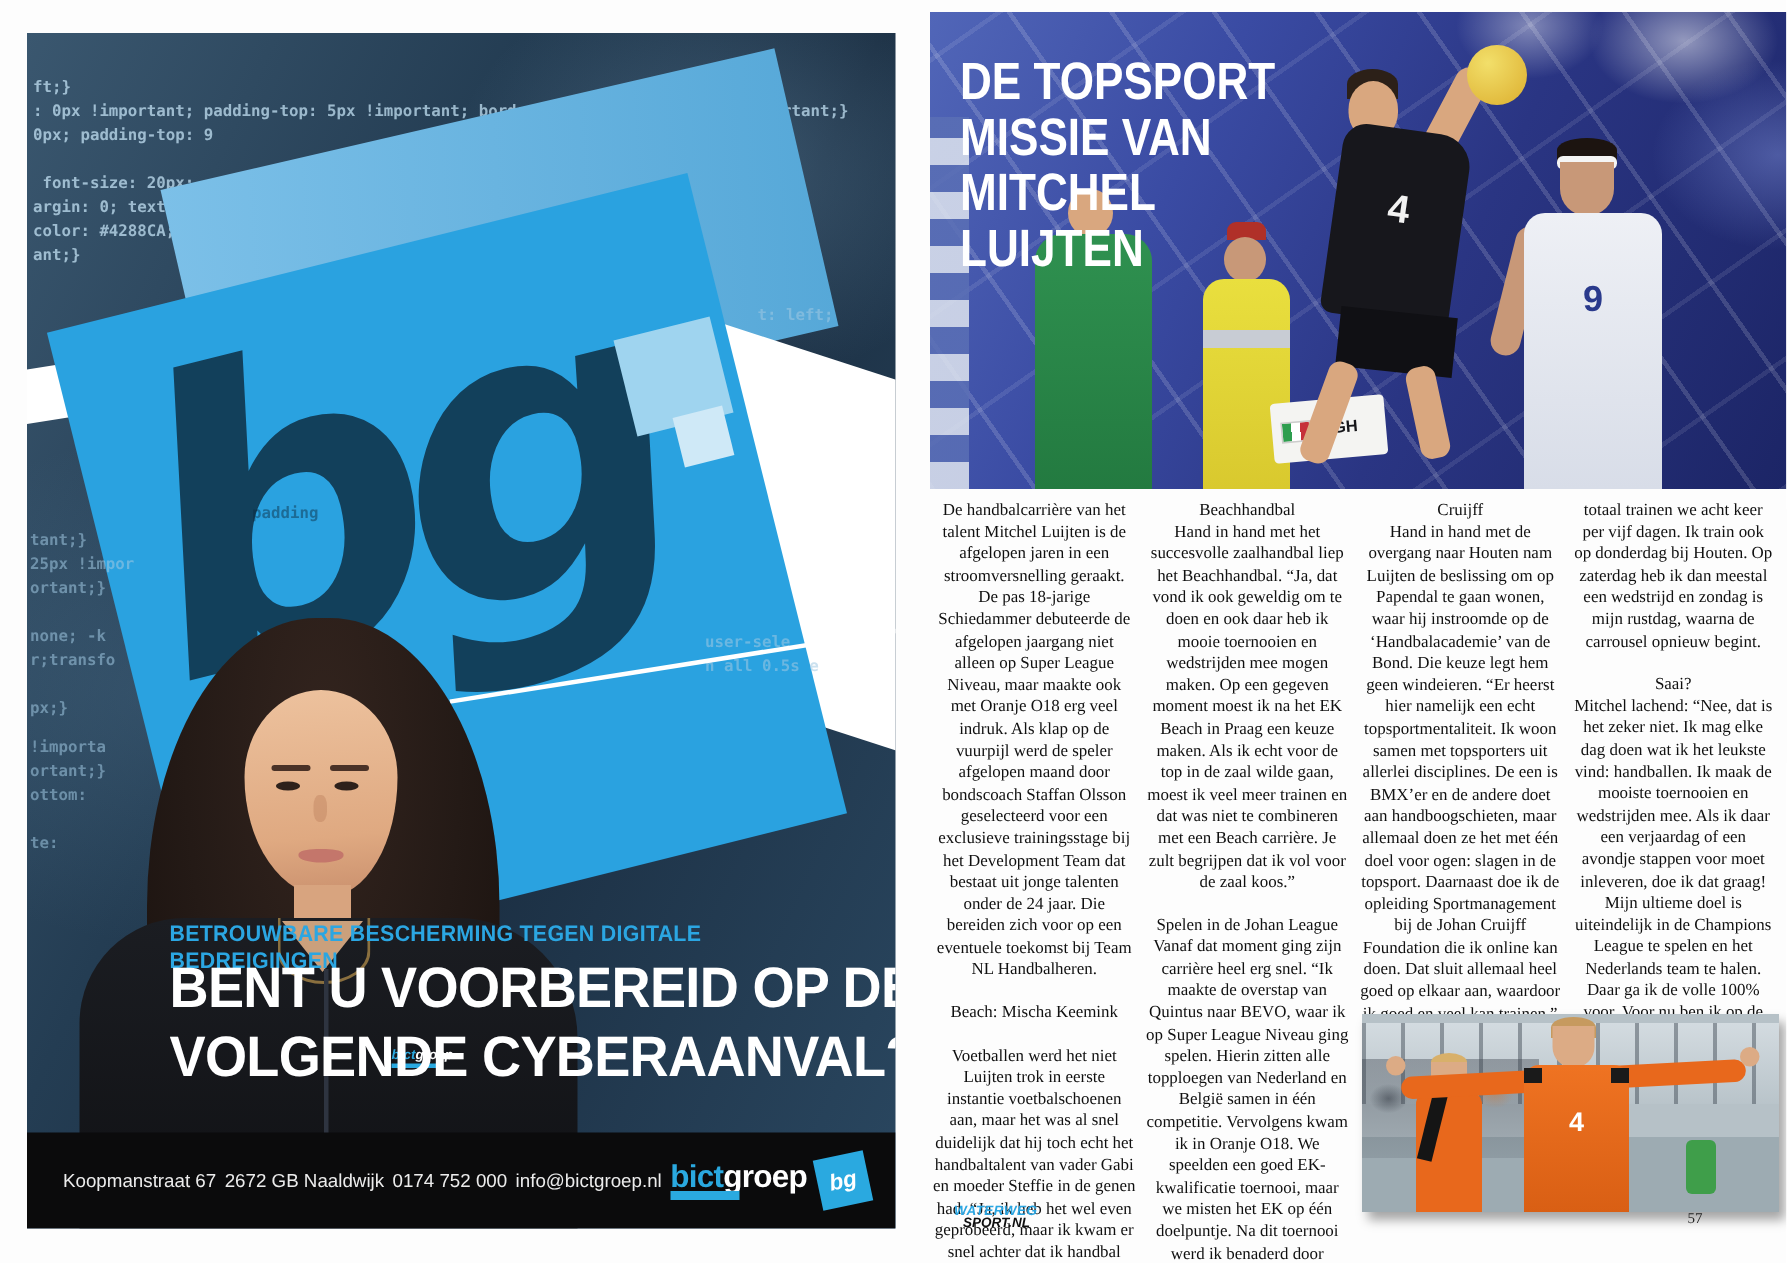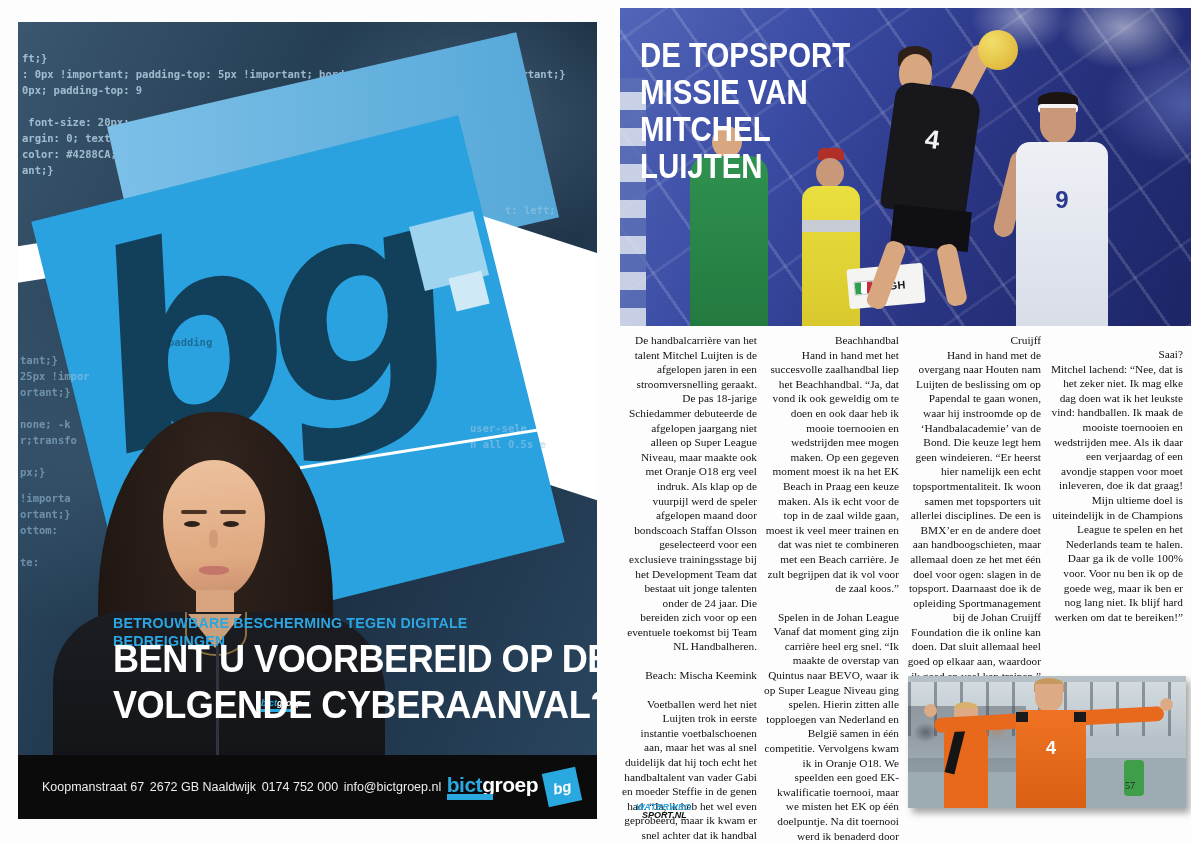"De handbalcarrière van het talent" .col p { text-align: right -> center }
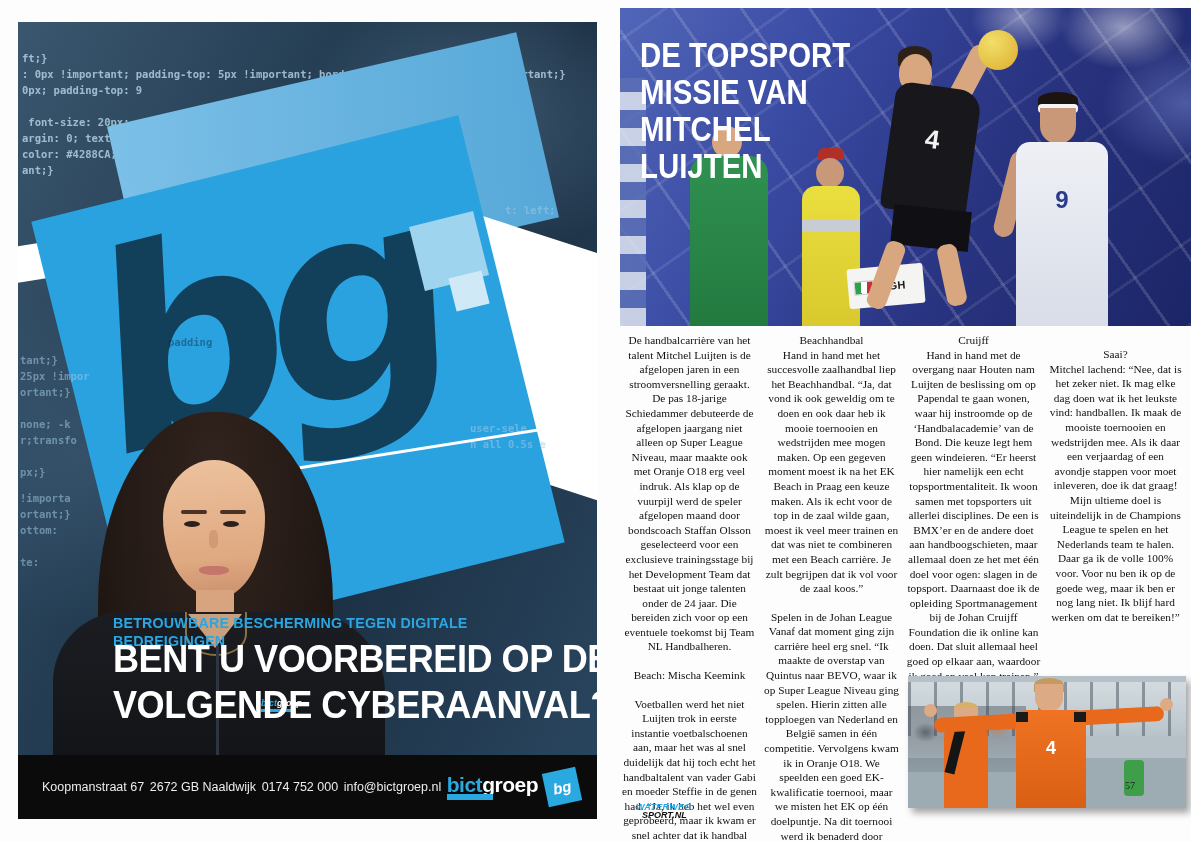"totaal trainen we acht keer" p { html: none -> <p>totaal trainen we acht keer per vijf dagen. Ik train ook op donderdag bij Houten. Op zaterdag heb ik dan meestal een wedstrijd en zondag is mijn rustdag, waarna de carrousel opnieuw begint.</p> }
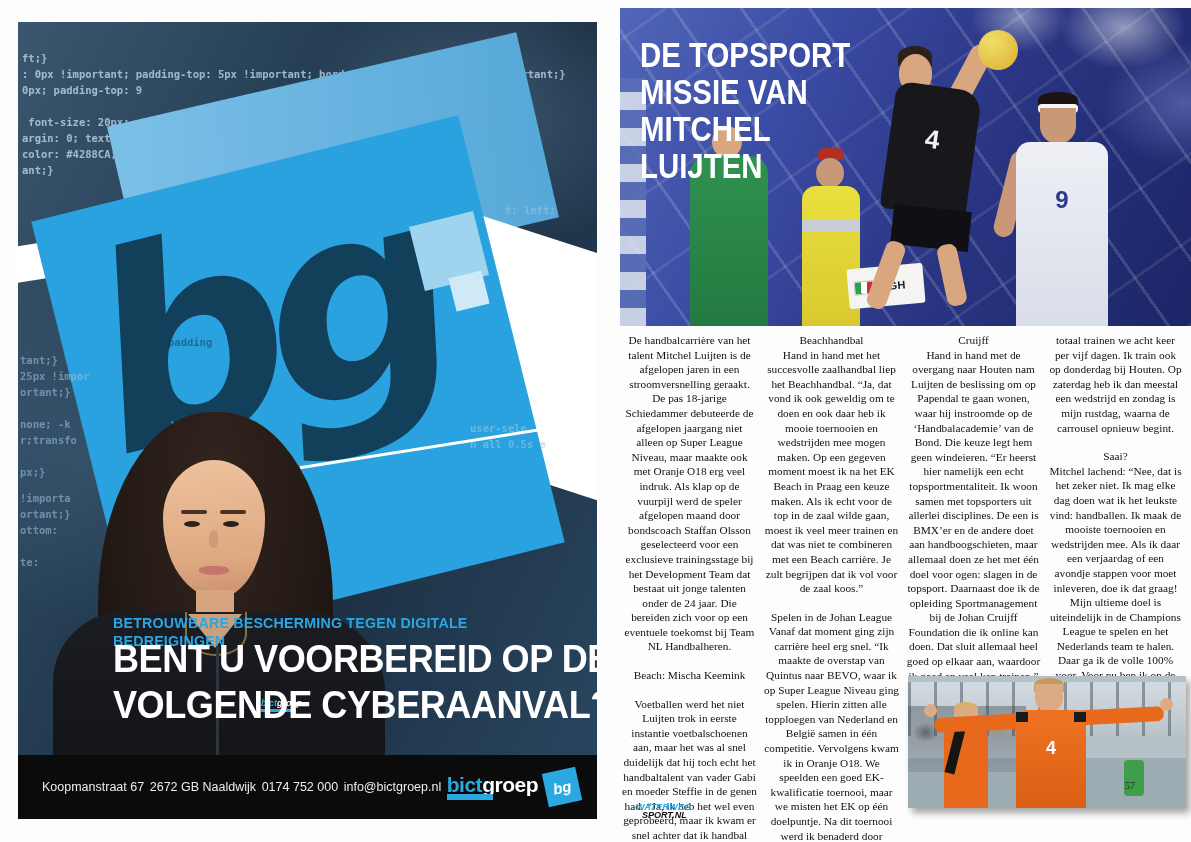"57" .page-num { top: 772px -> 799px }
